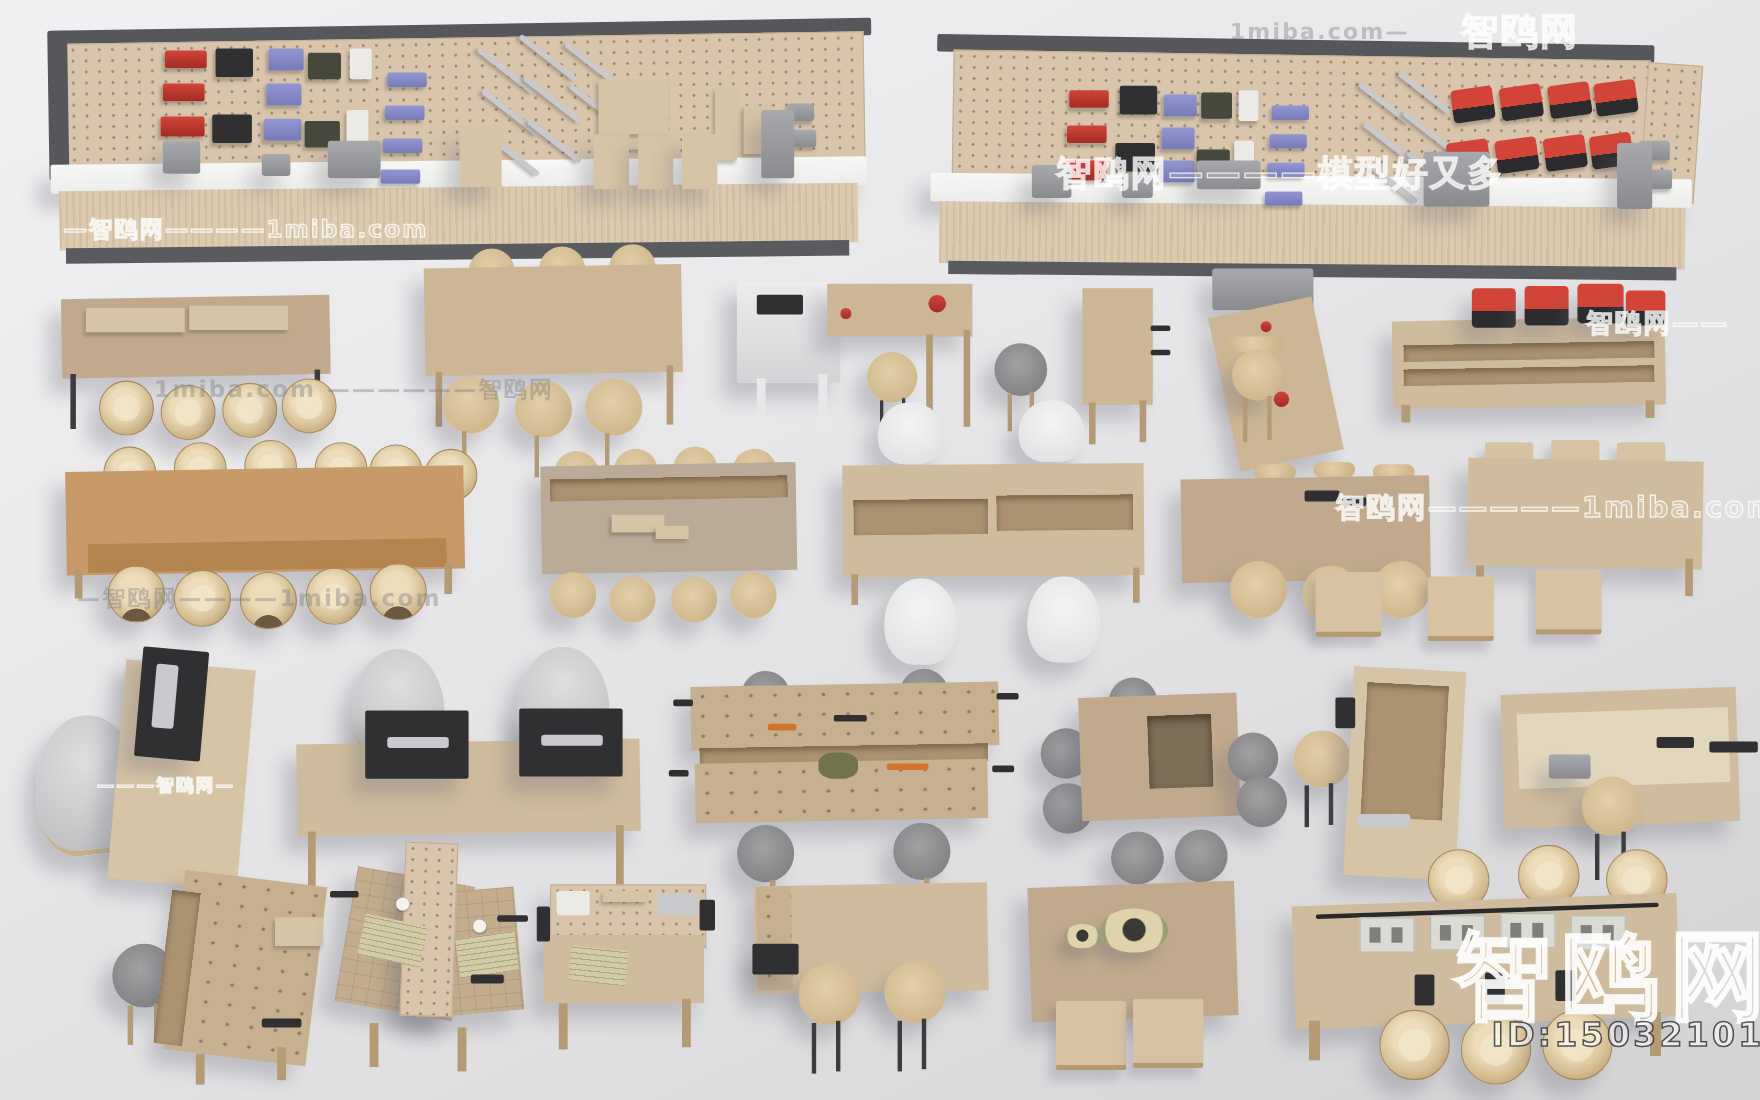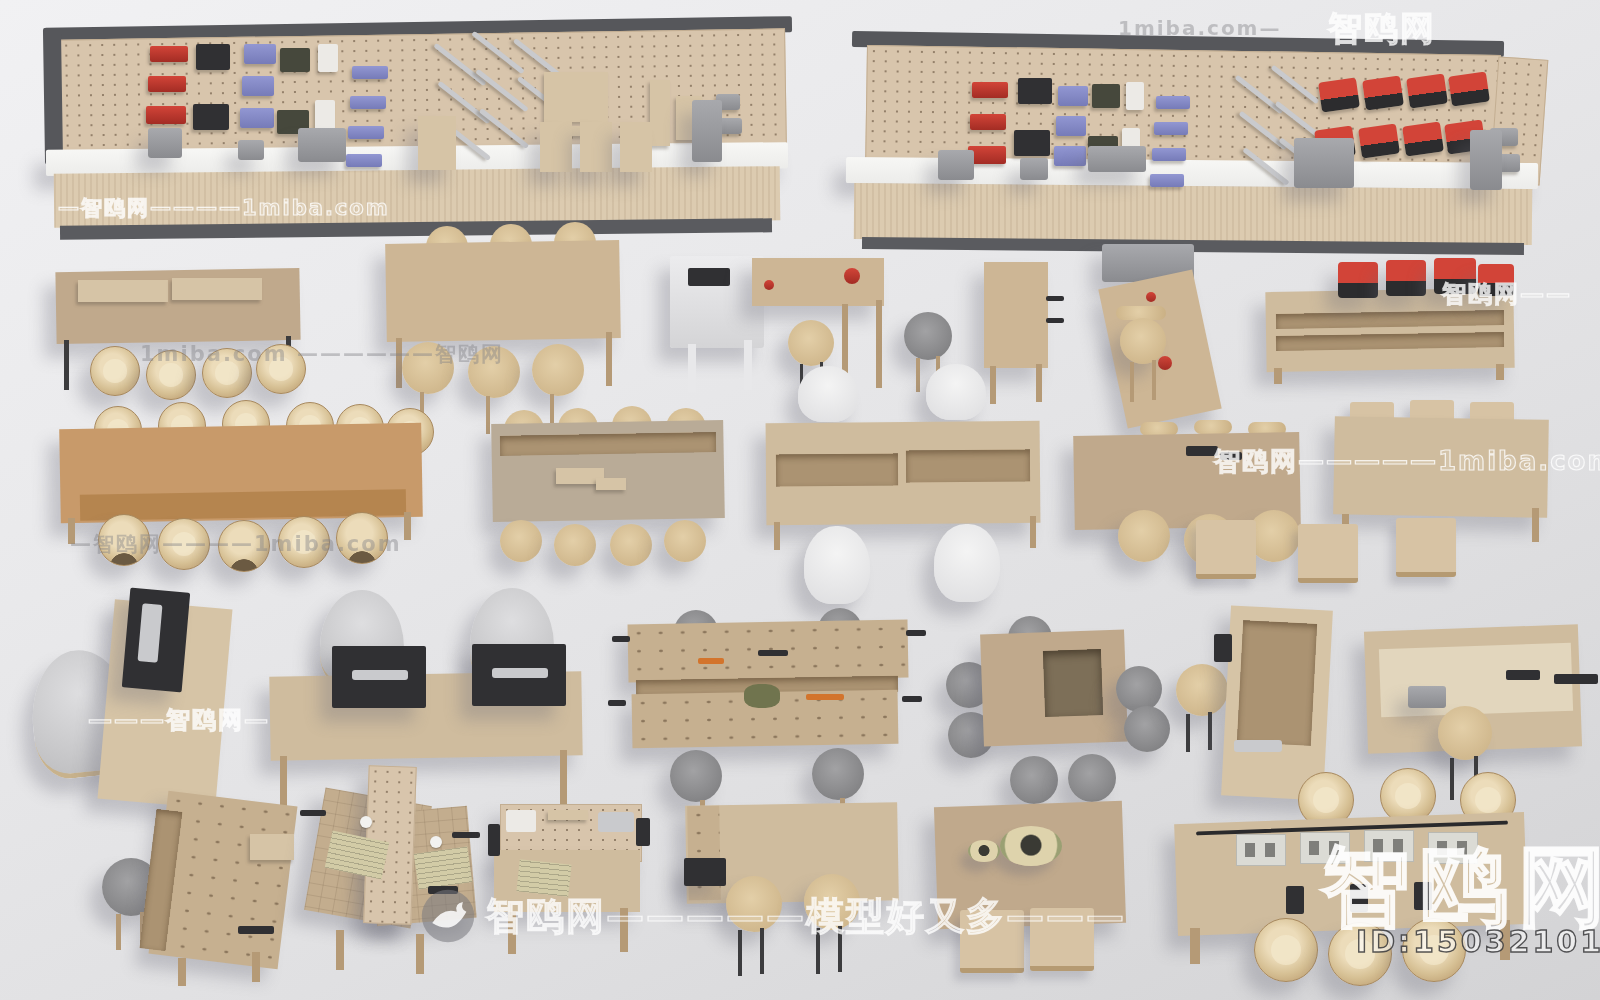"智鸥网————模型好又多" span.wm { html: none -> <span>智鸥网————模型好又多</span> }
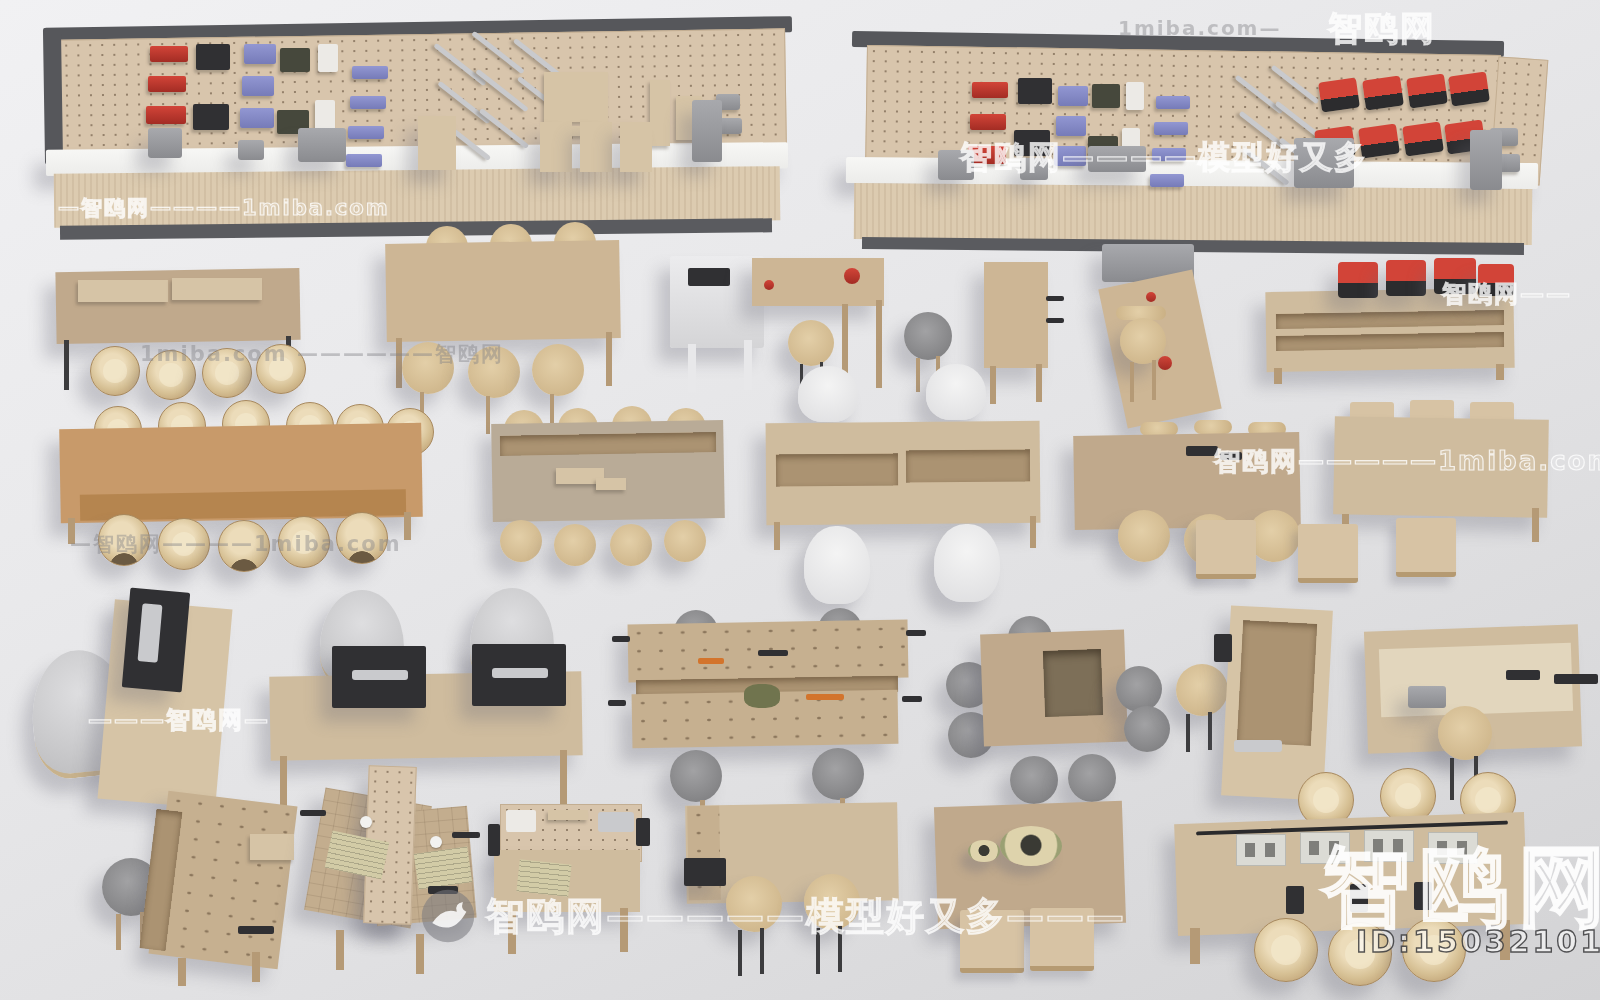"———智鸥网—" span.wm { font-size: 24px -> 16px }
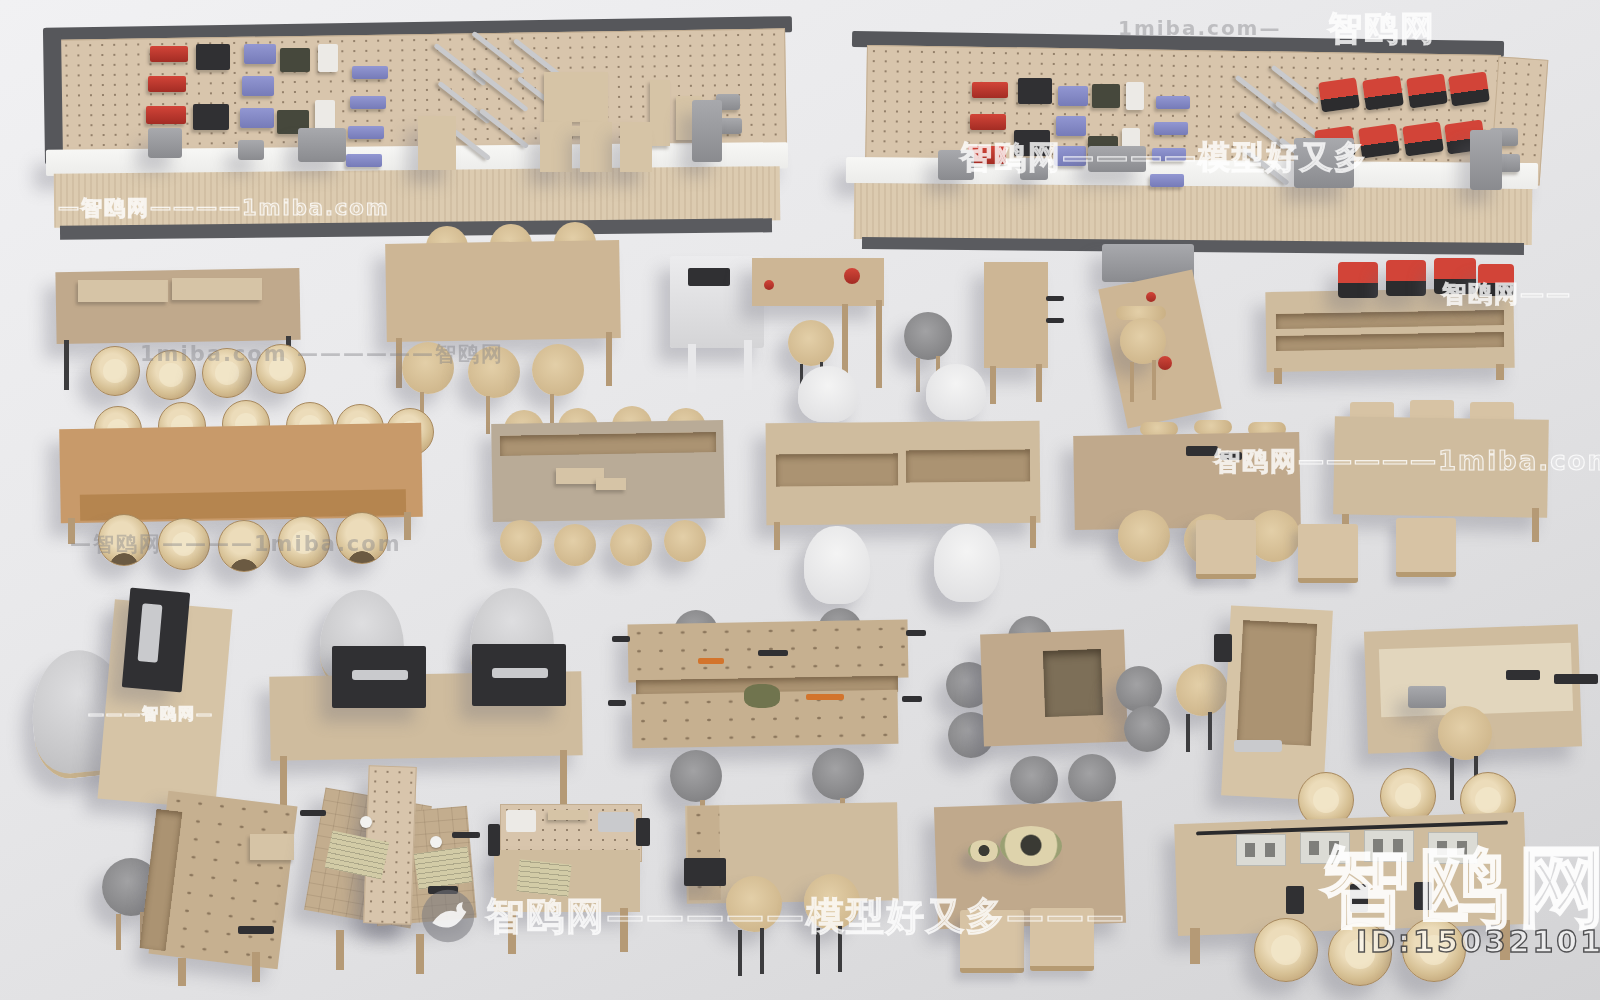"智鸥网—————模型好又多———" div.wm { html: <div> <span> <svg> <circle></circle> <path></path> </svg> </span> <span>智鸥网—————模型好又多———</span> </div> -> none }
